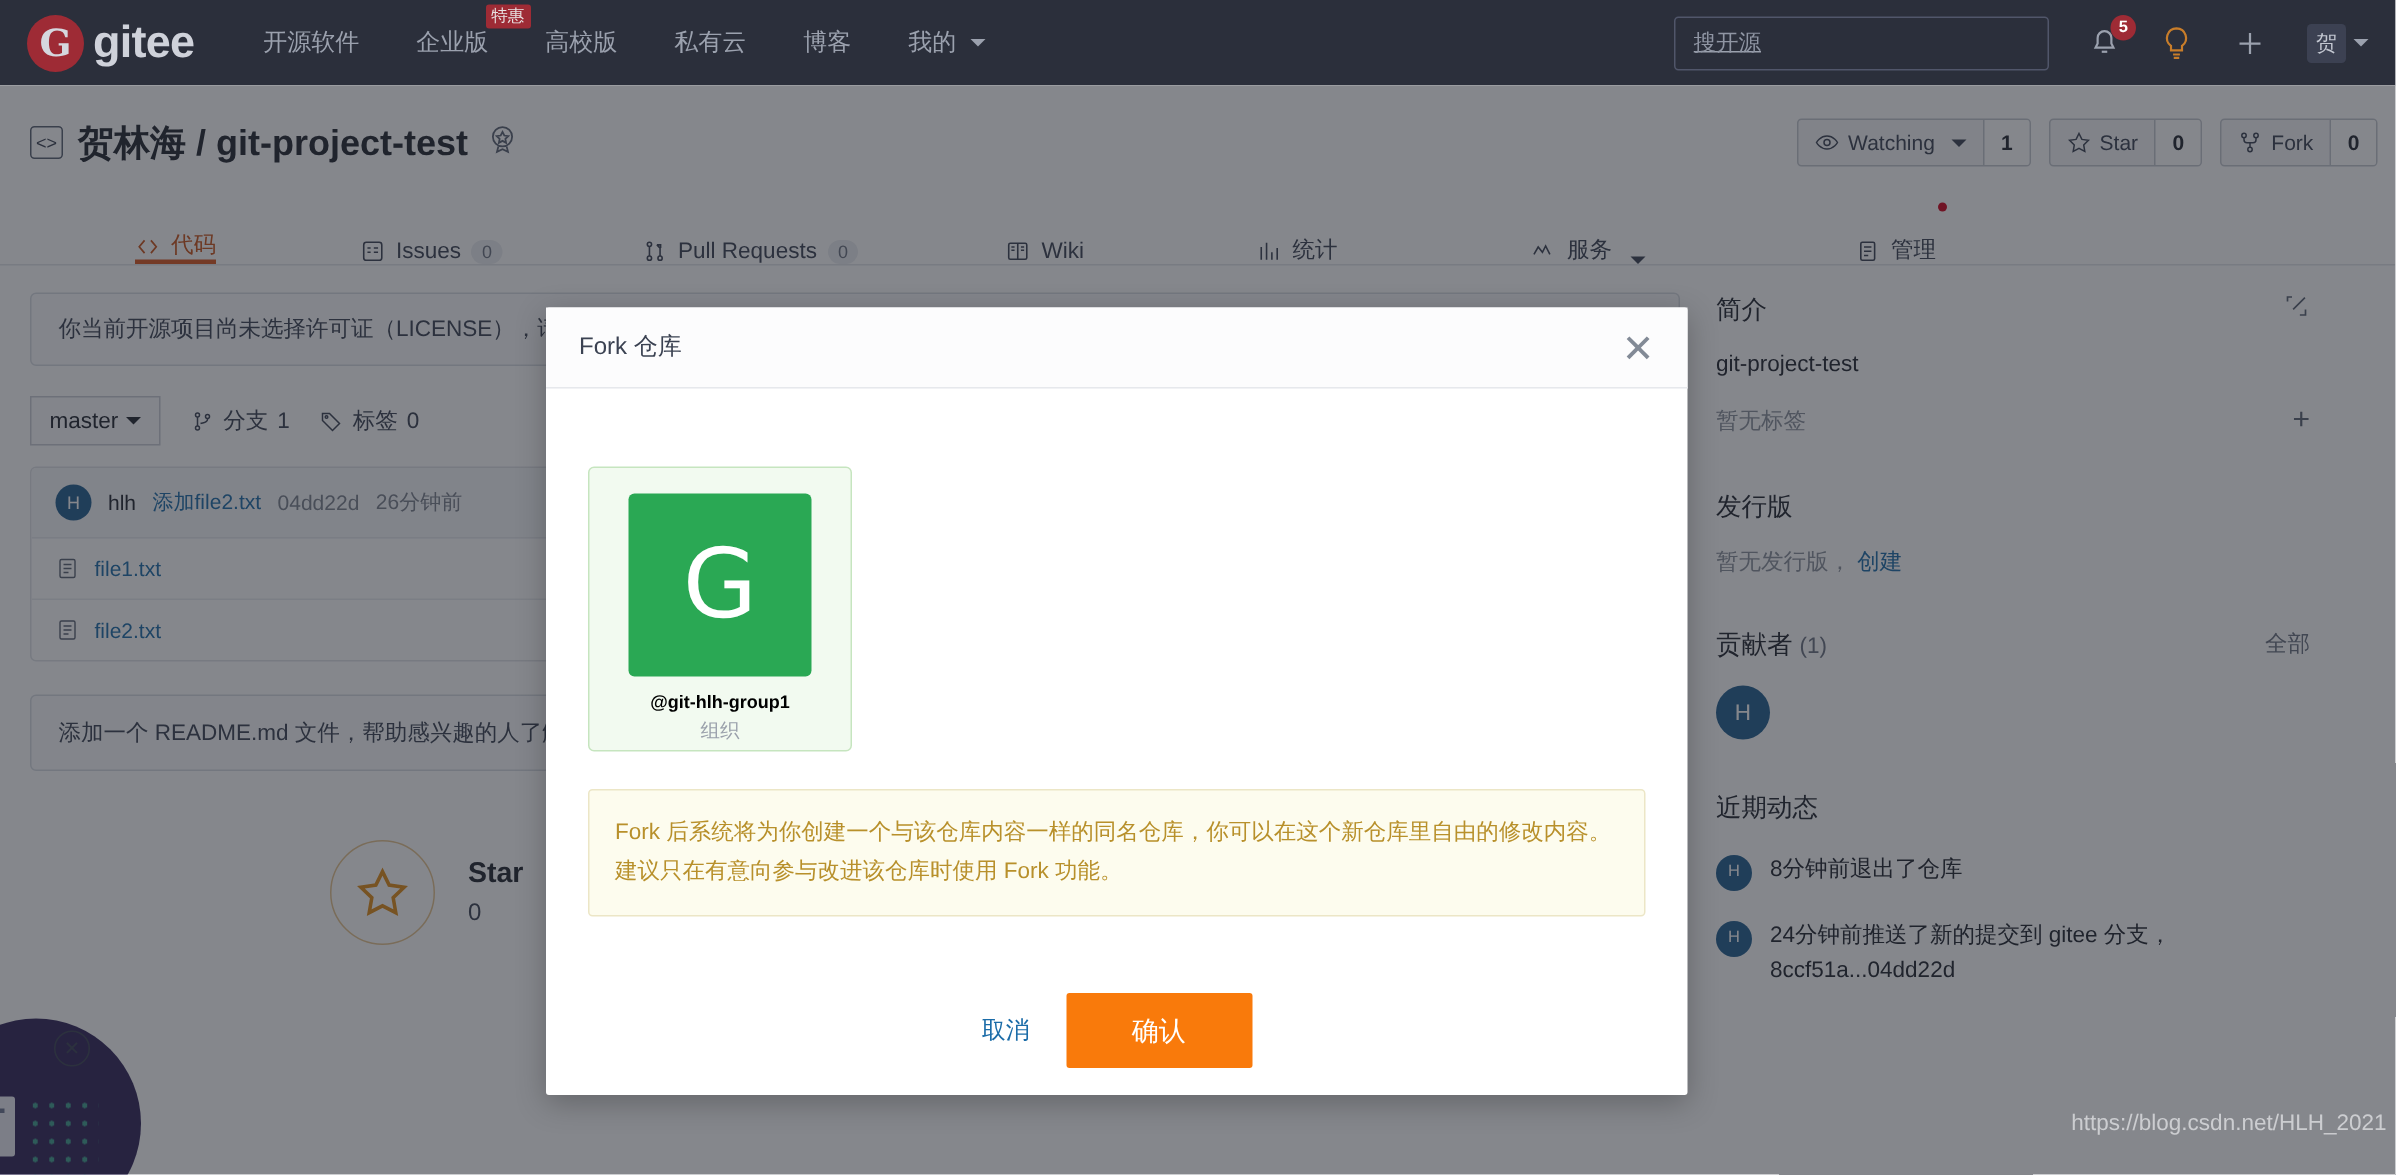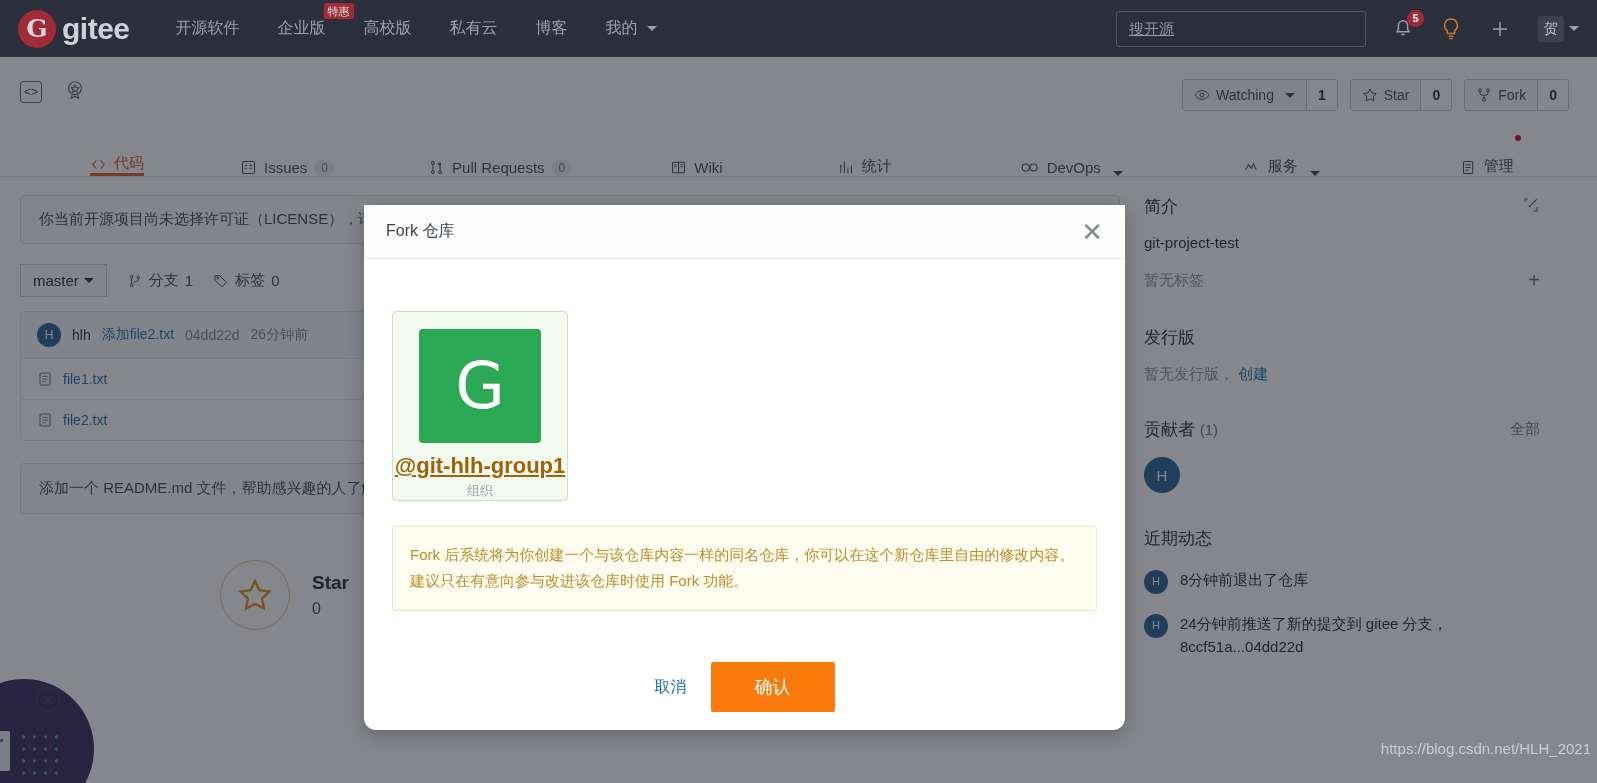"贺林海 / git-project-test" div.repo-title { html: none -> <div> <span>贺林海</span> <span>/</span> <span>git-project-test</span> </div> }
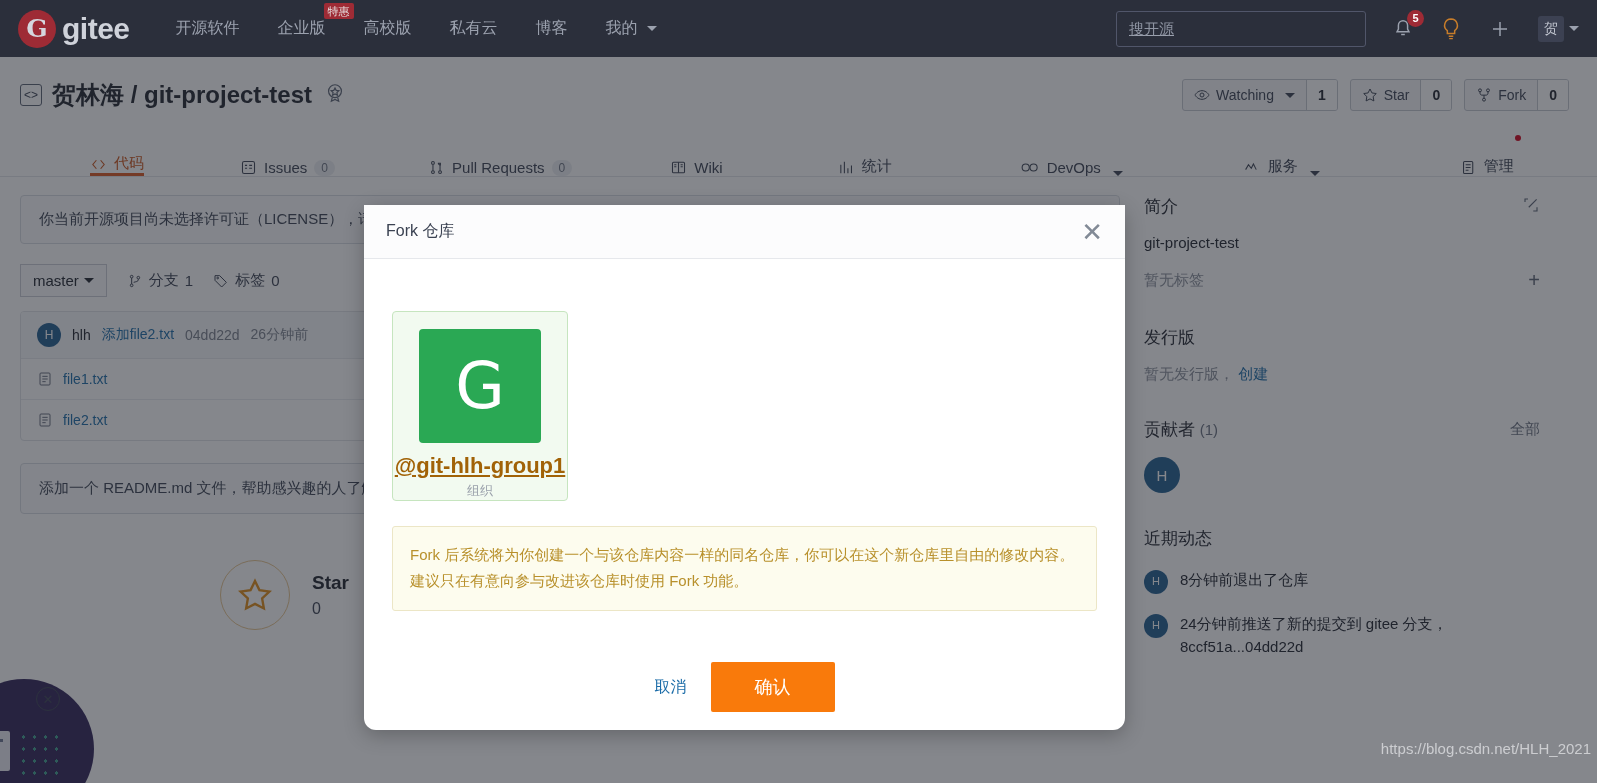"Watching" .repo-actions { right: 28px -> 12px }
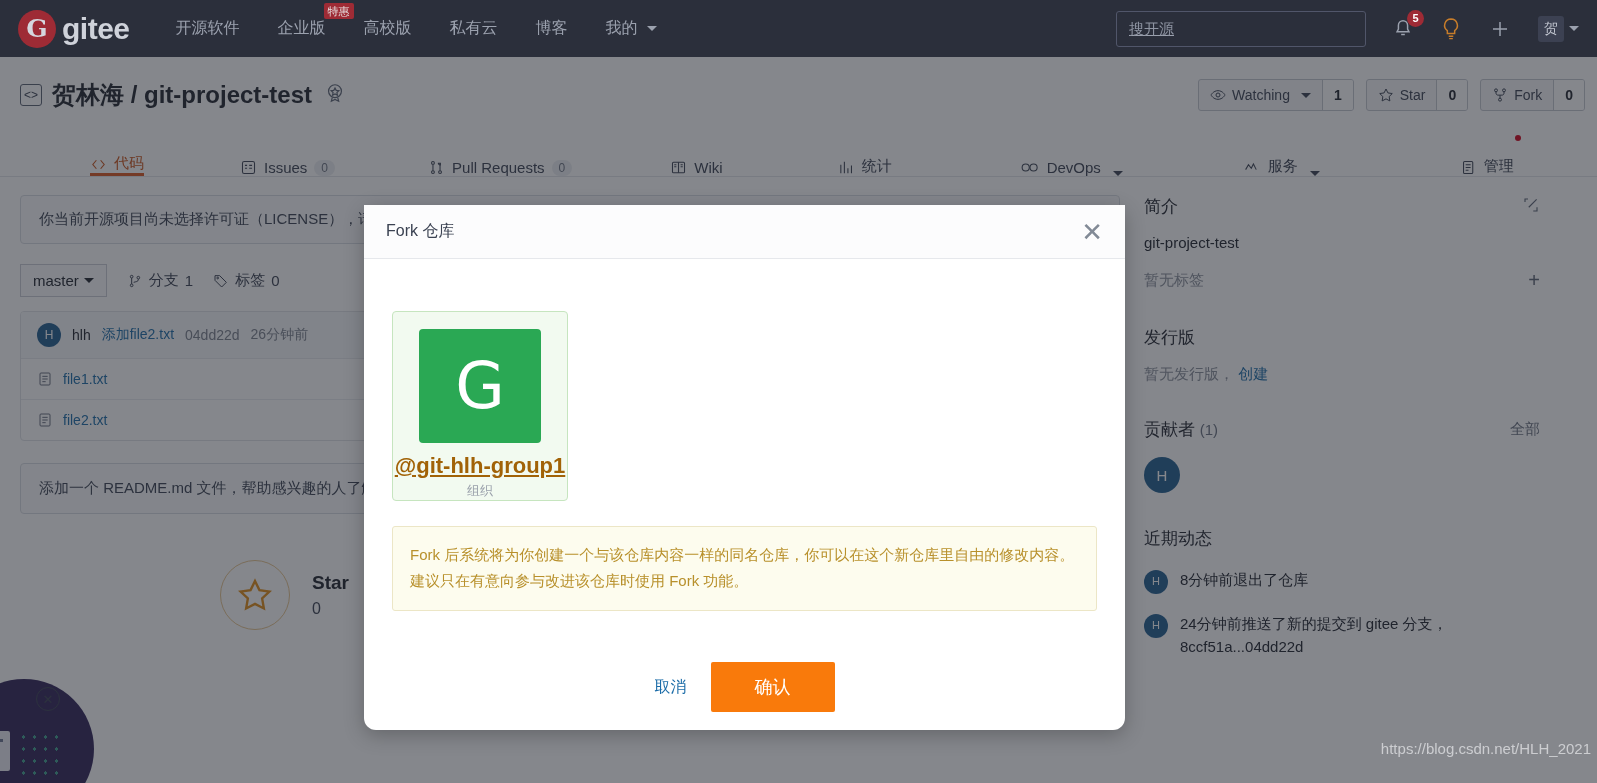"DevOps" div.tab { html: <div> <svg> <circle></circle> <circle></circle> </svg> <span>DevOps</span> <span></span> </div> -> none }
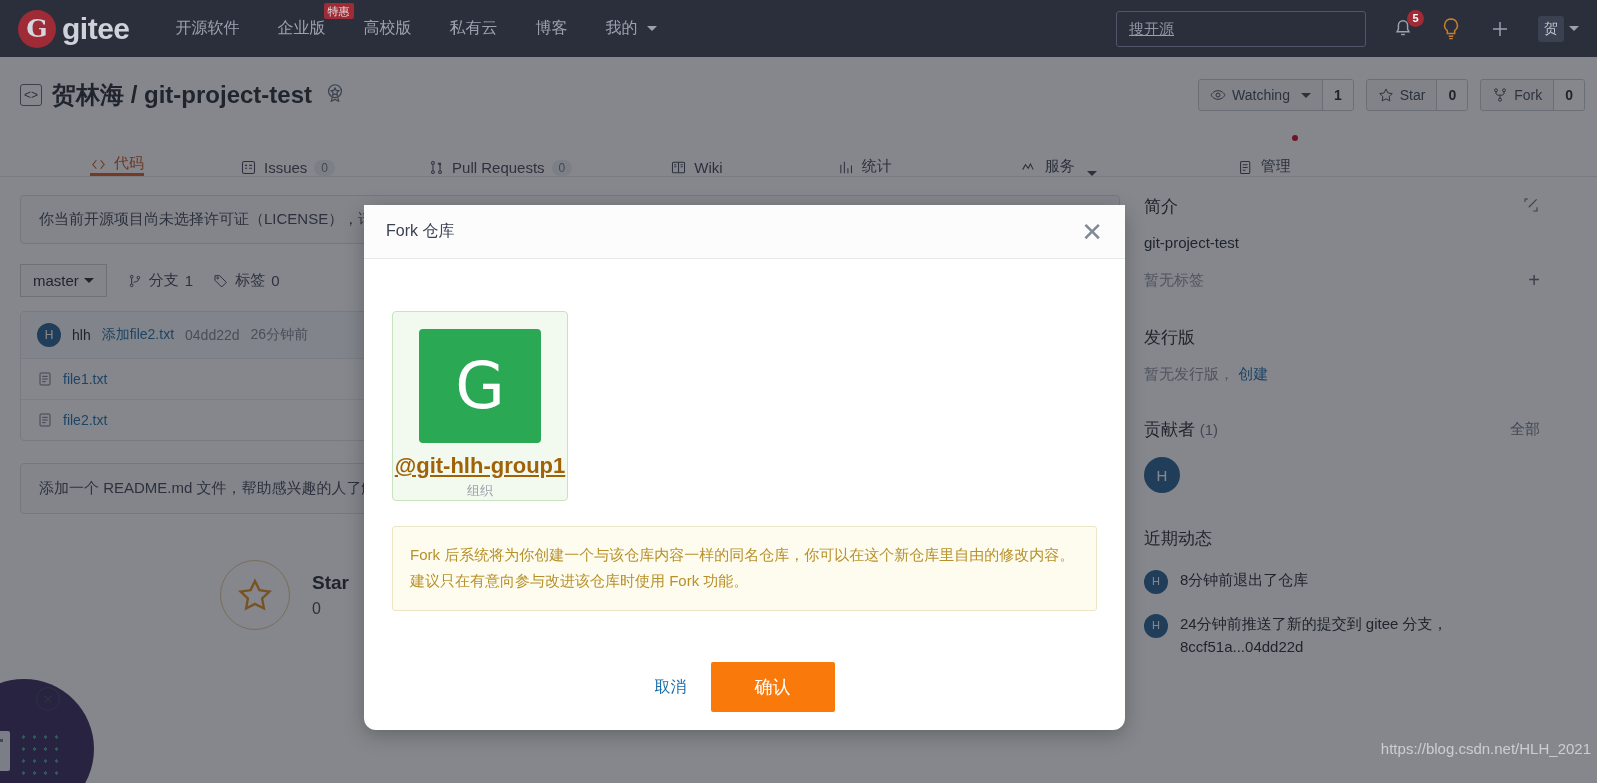"Fork 仓库" .modal { border-radius: 12px -> 2px }
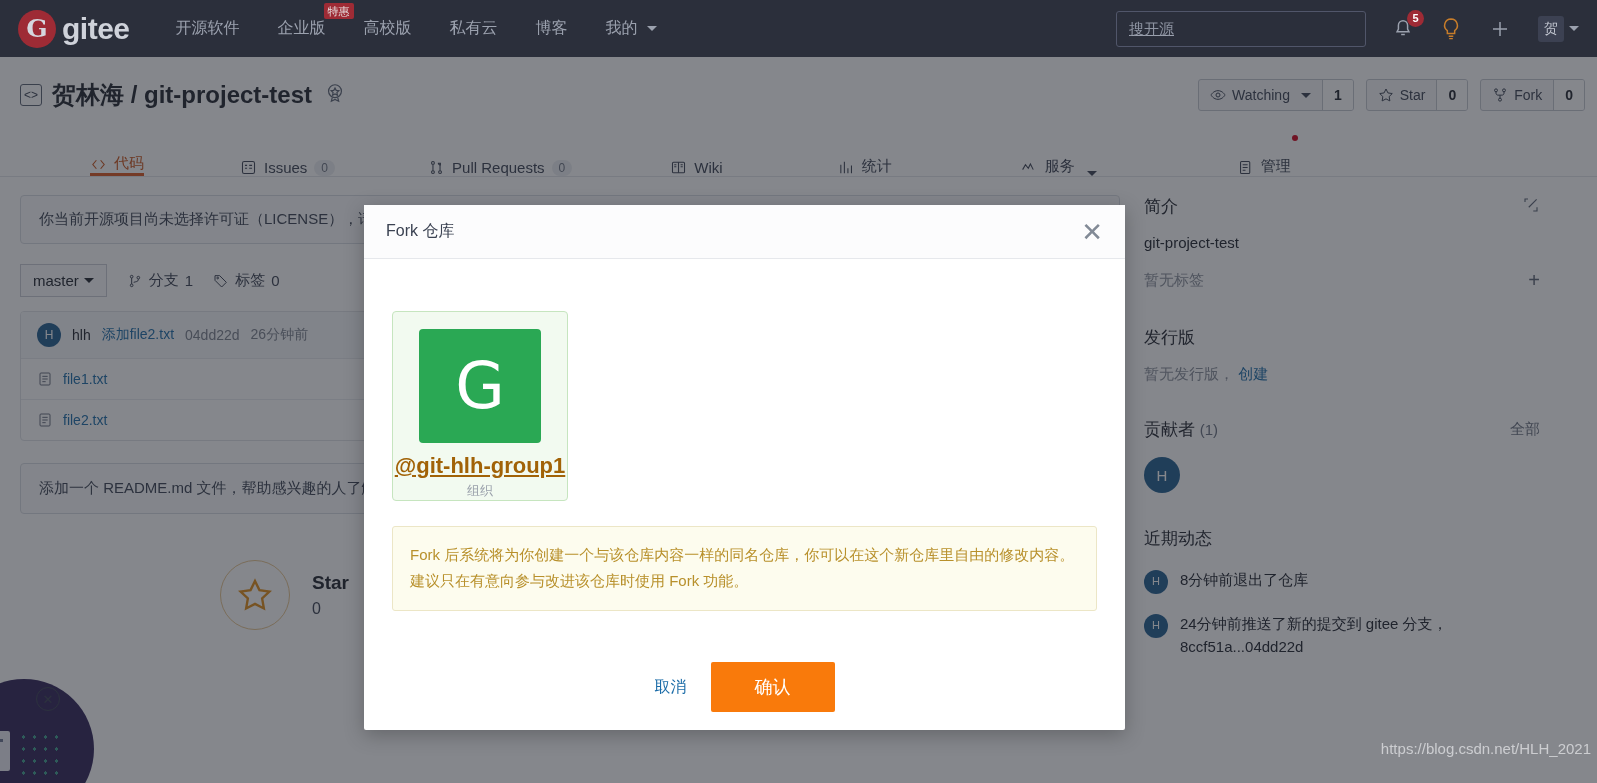"@git-hlh-group1" .owner-name { color: #a16207 -> #000000; font-size: 22px -> 12px; text-decoration: underline -> none }
